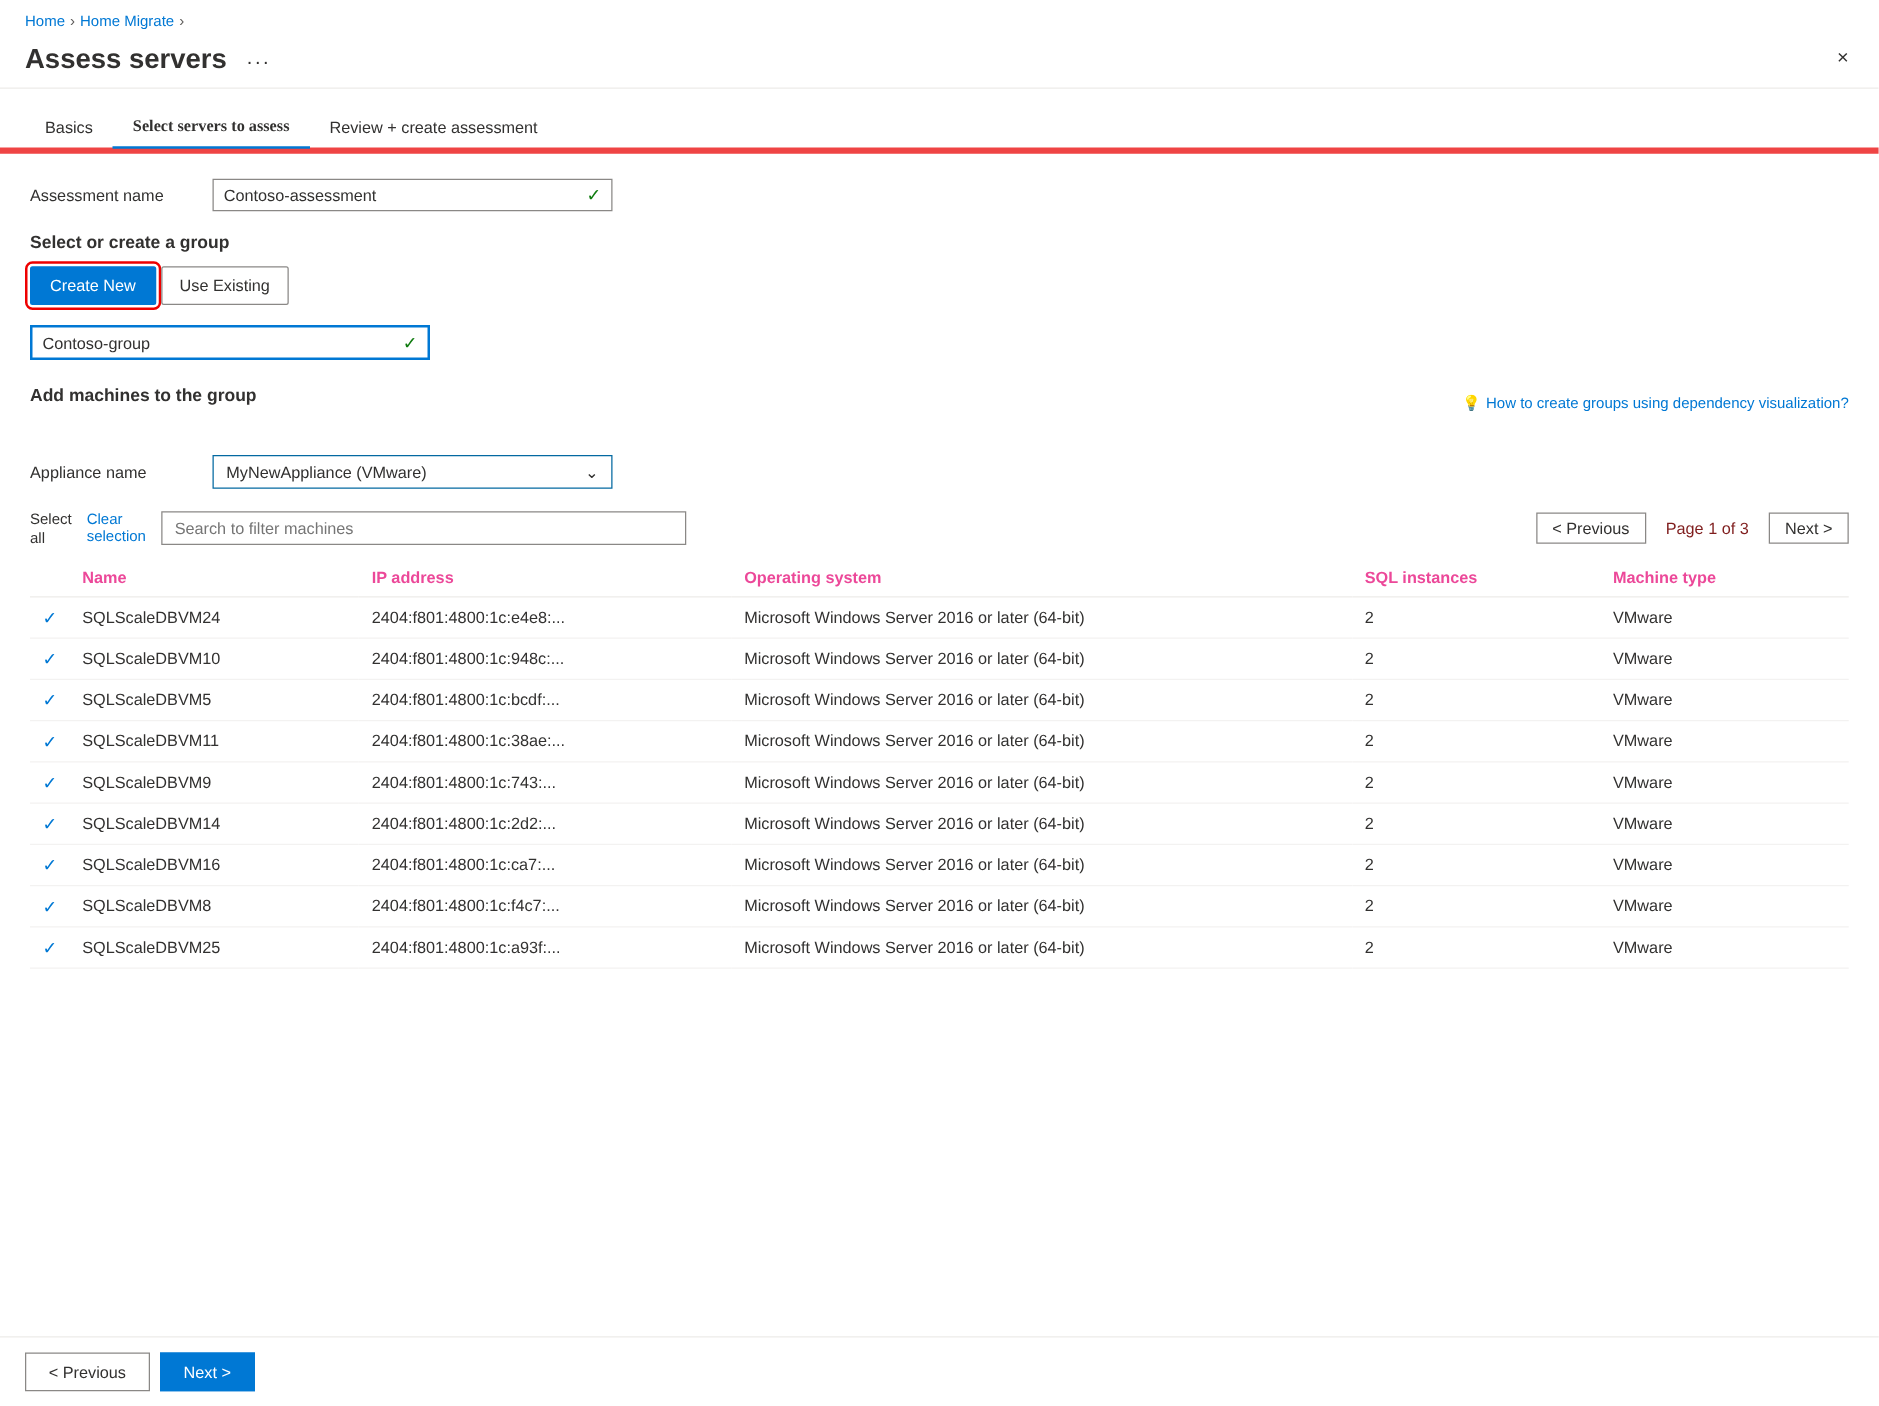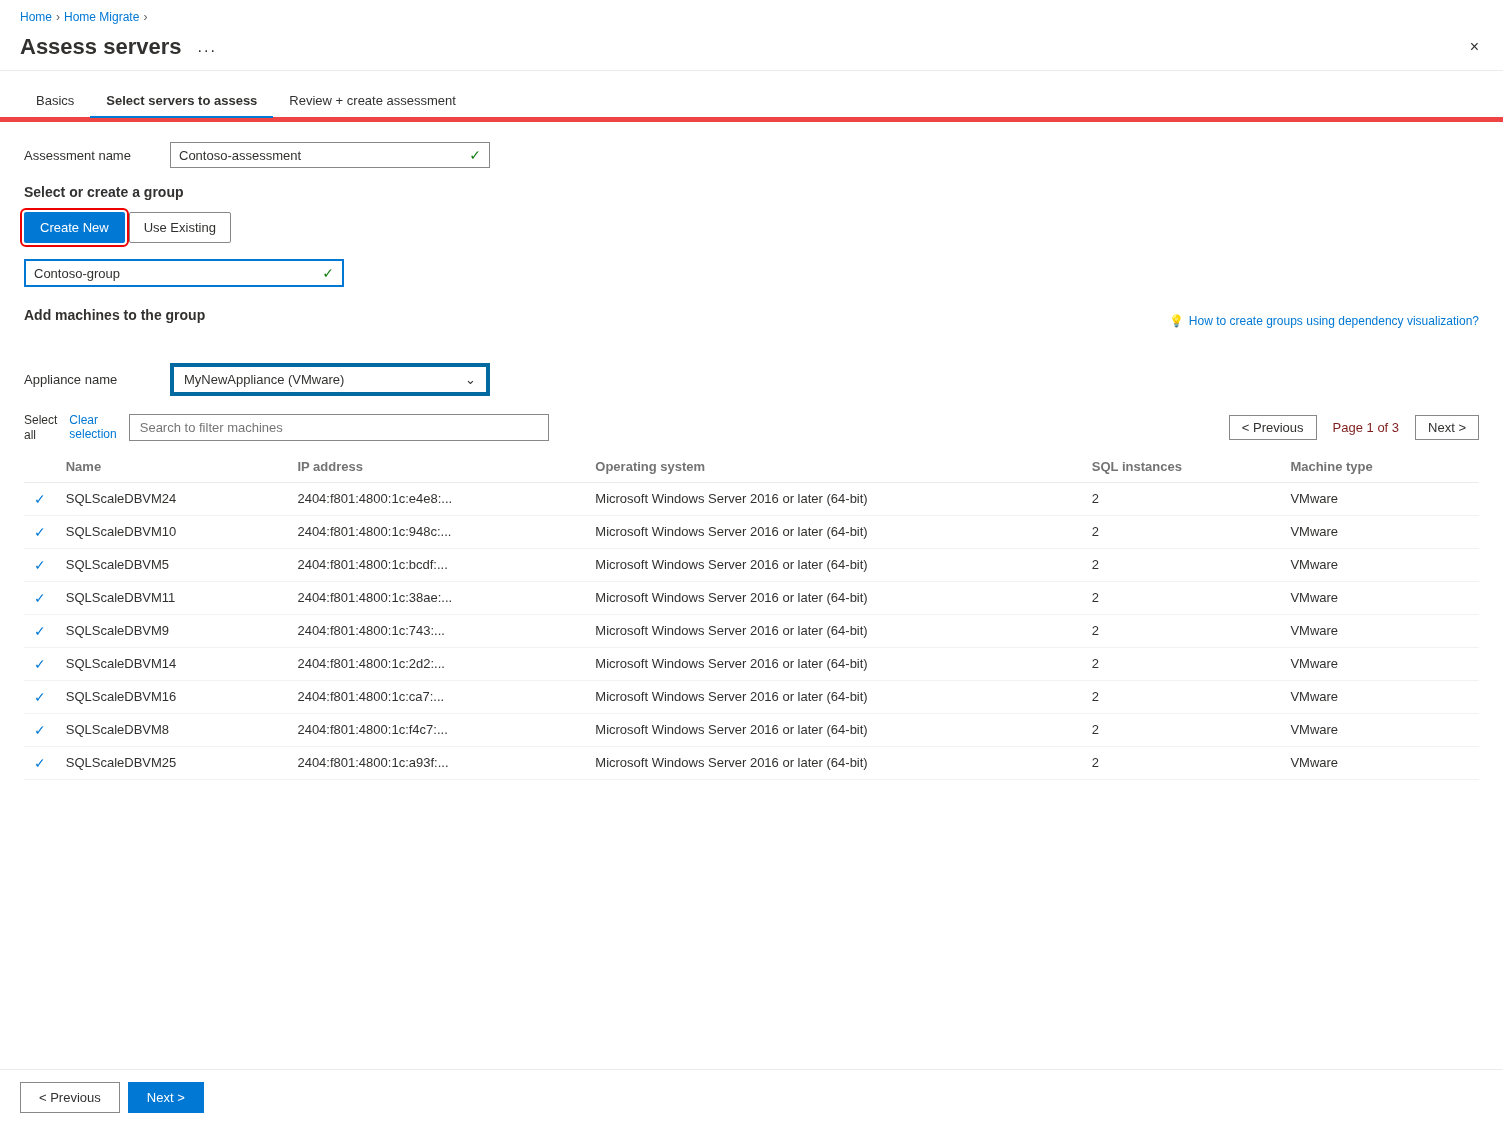"Select servers to assess" .tab.active { font-family: none -> Liberation Serif, serif }
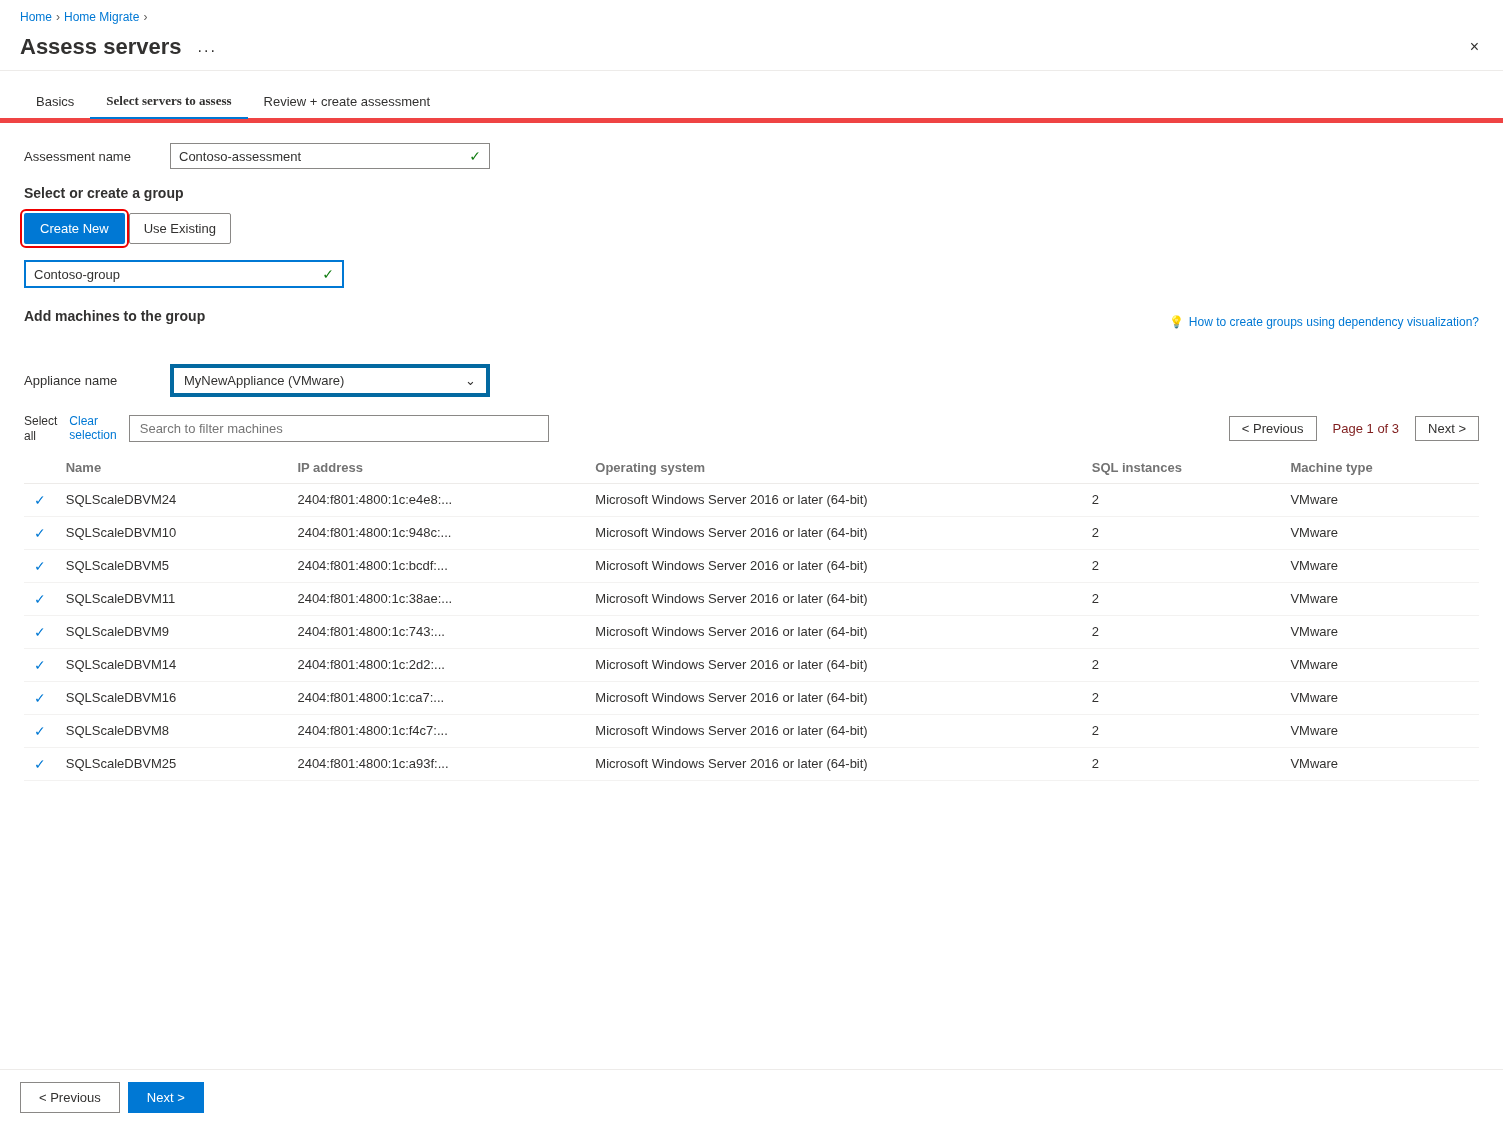"MyNewAppliance (VMware)" .appliance-select { border: 4px solid #0369a1 -> 1px solid #0369a1 }
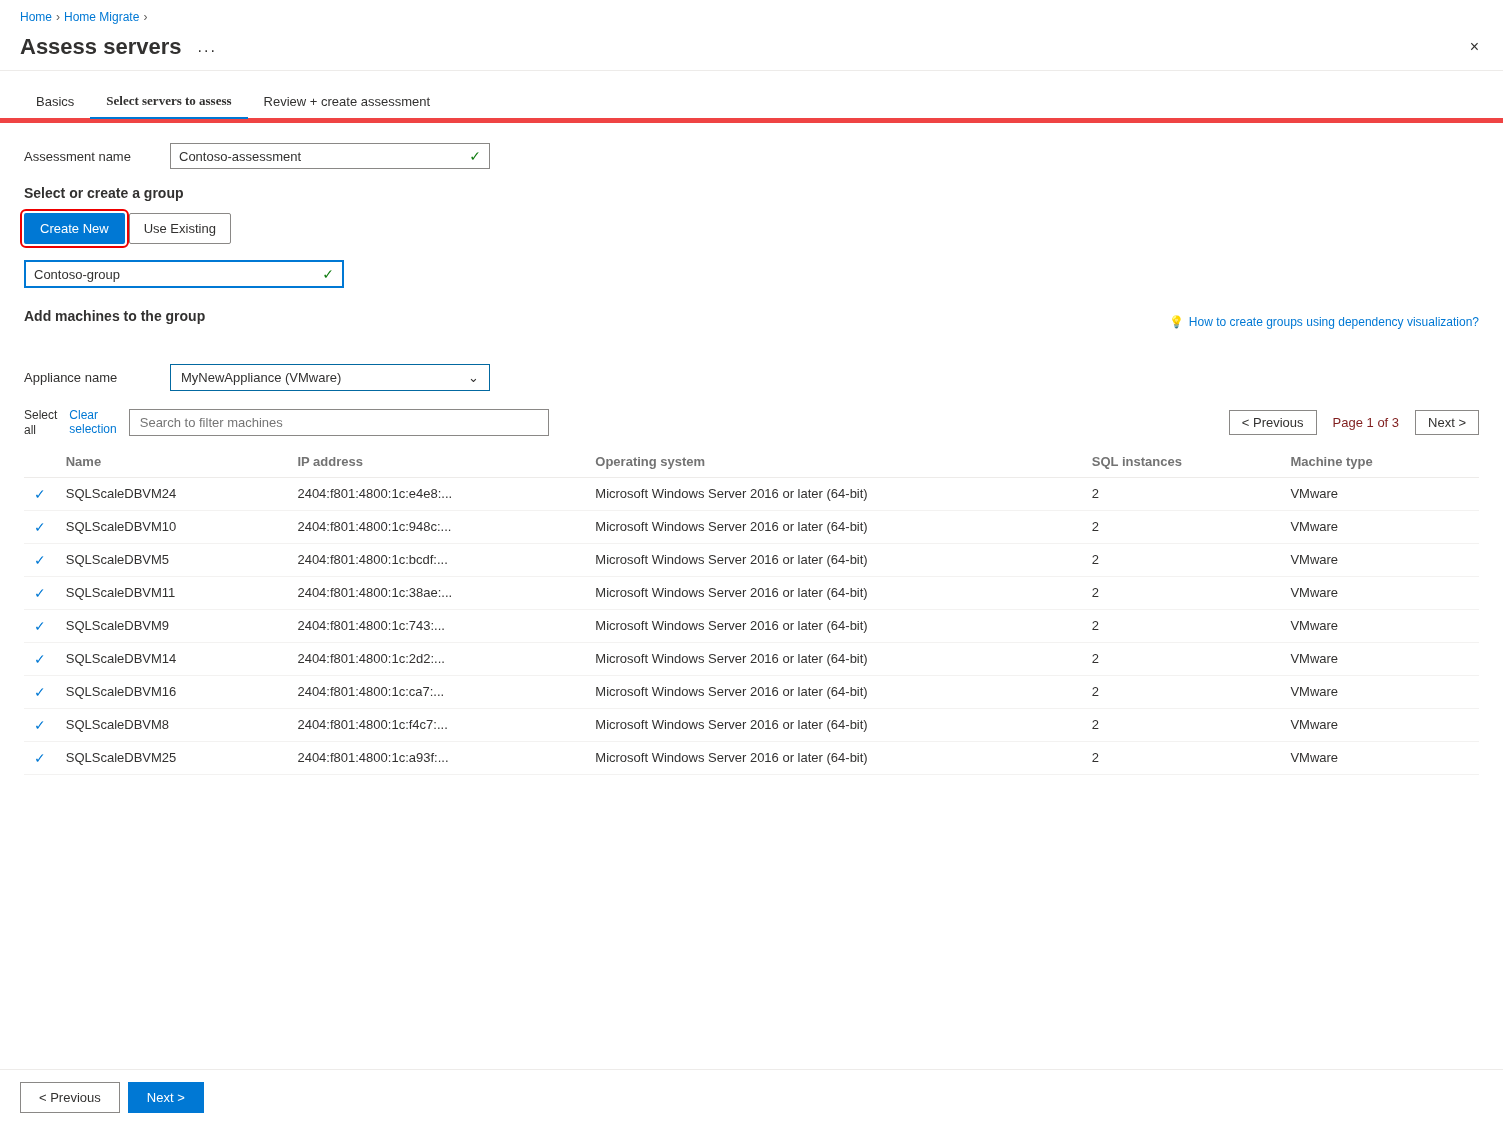"Name" .data-table th { color: #737373 -> #ec4899 }
